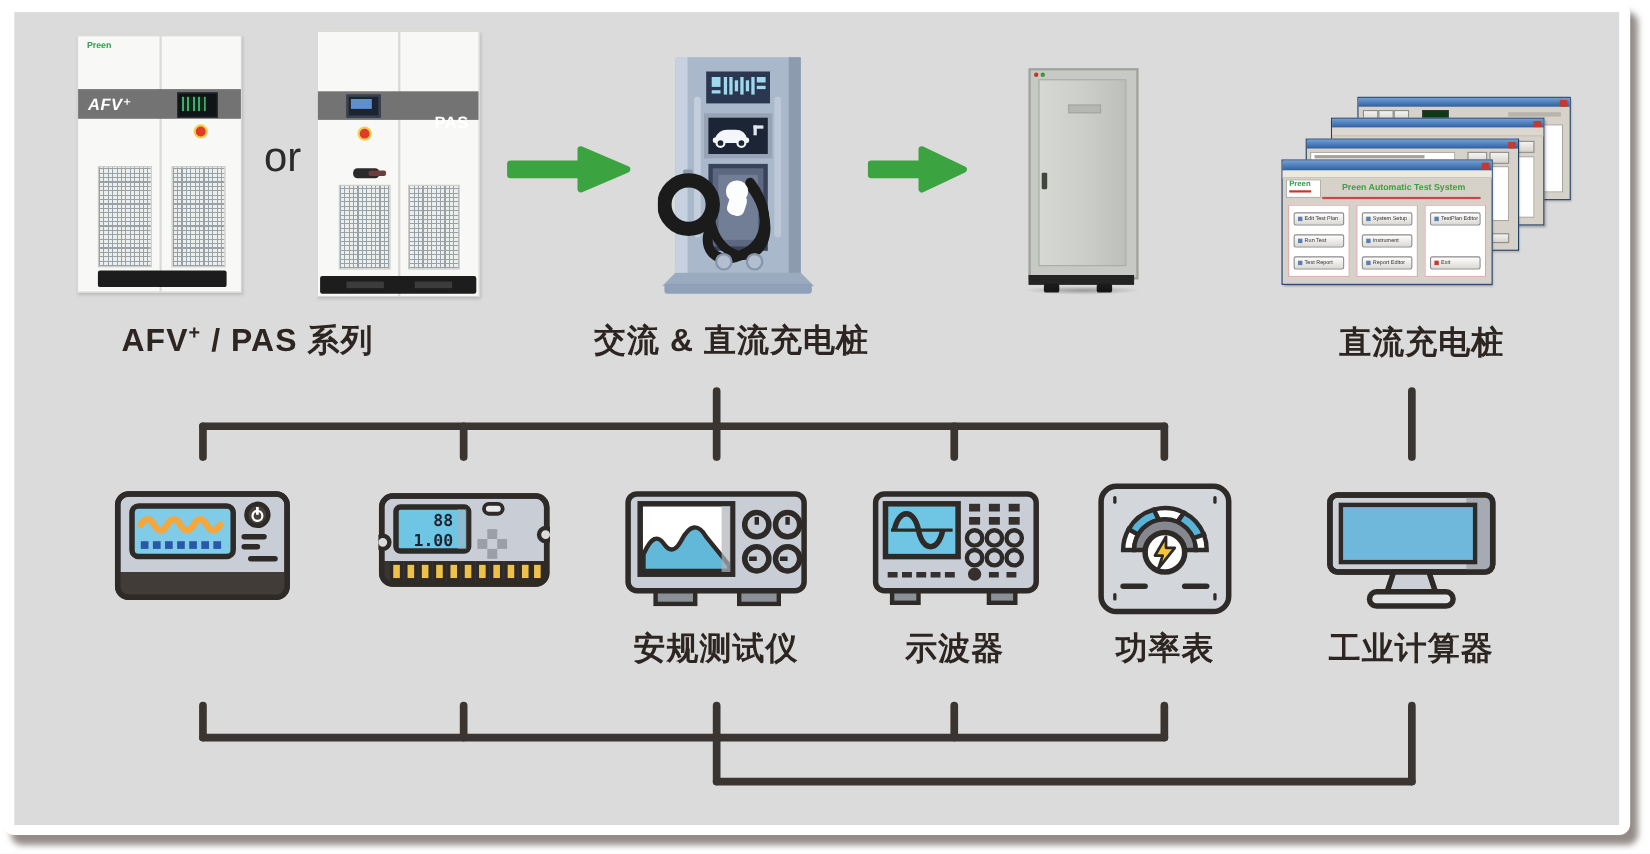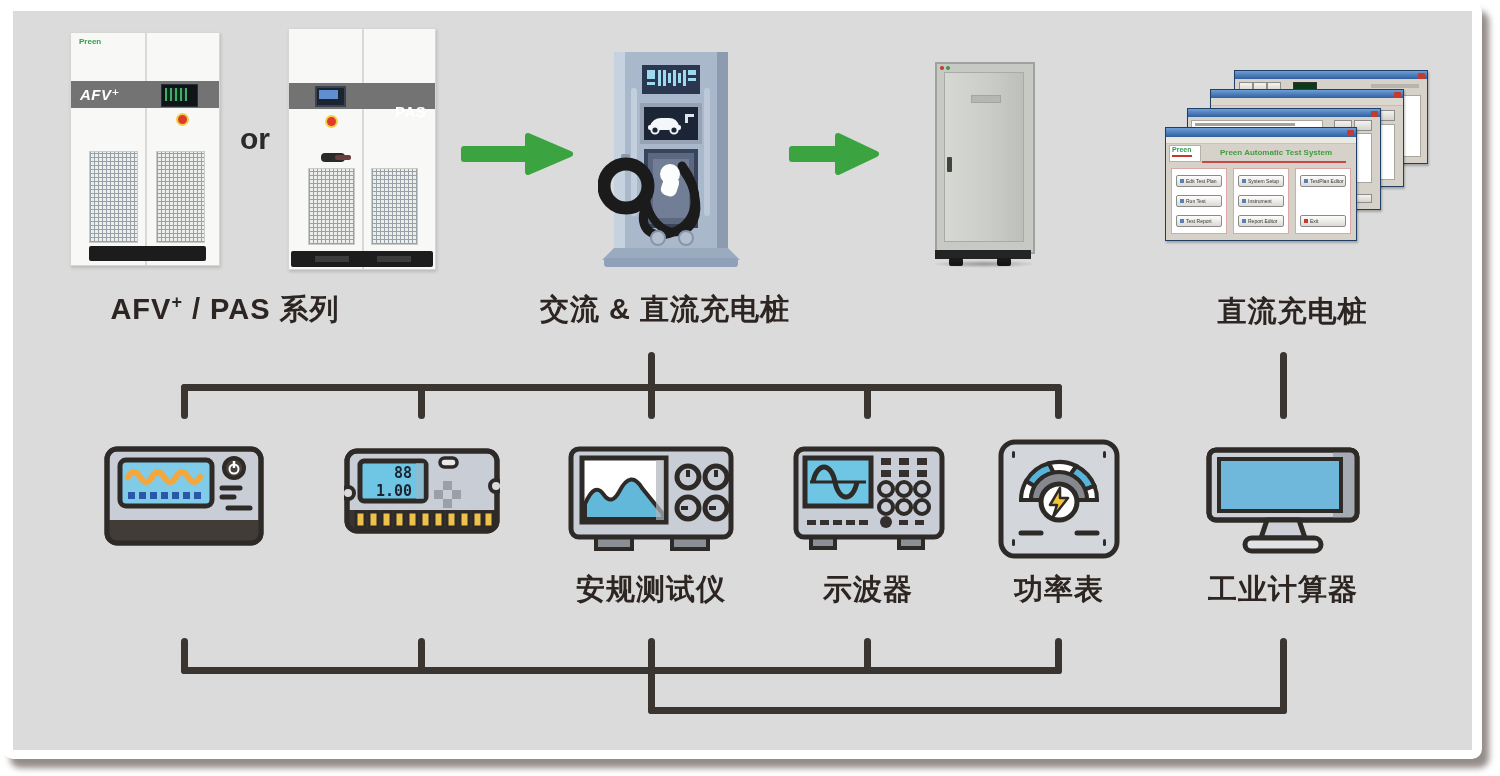"or" .orlbl { font-size: 30px -> 38px; font-weight: 700 -> 400 }
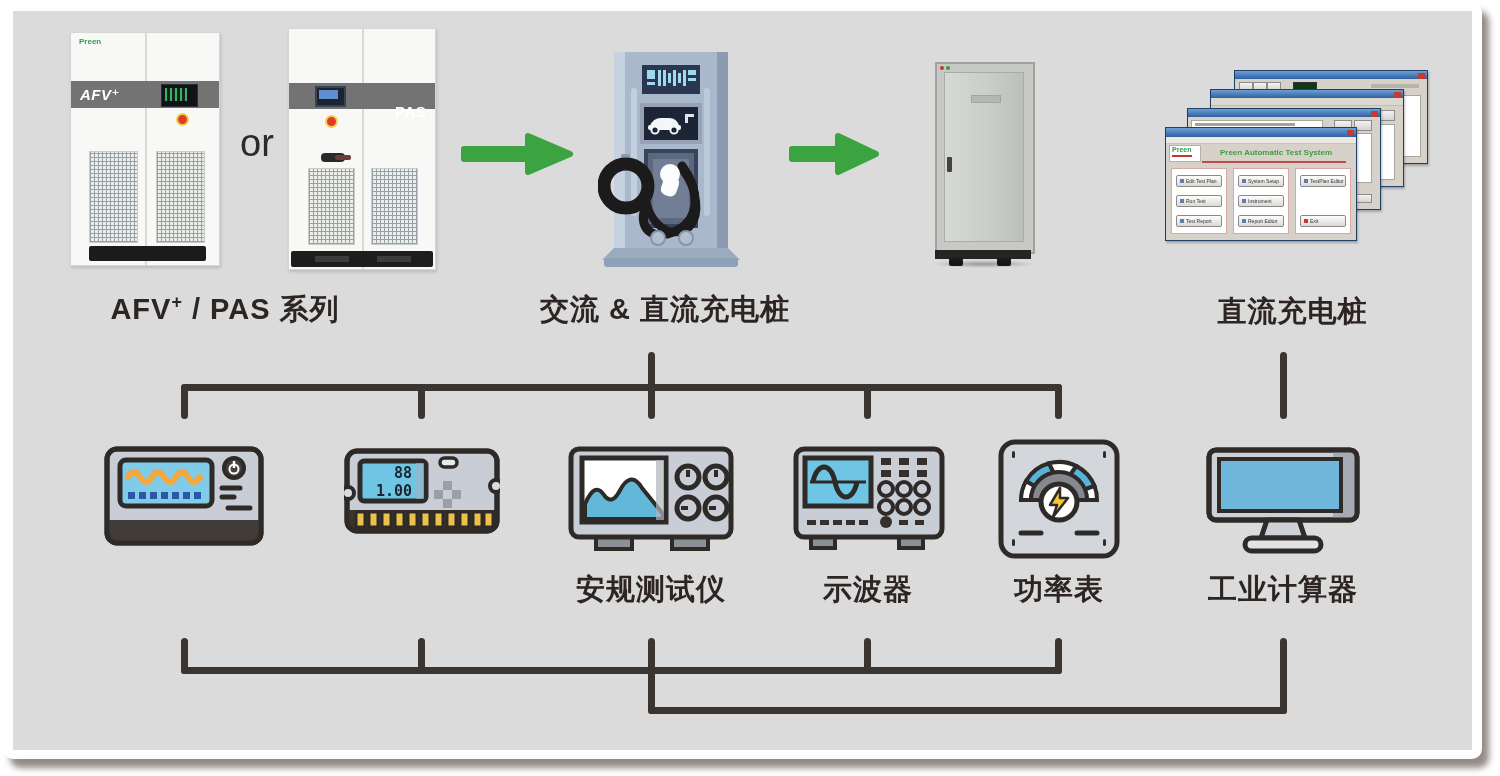"Preen Automatic Test System" div.abs { top: 70px -> 88px }
